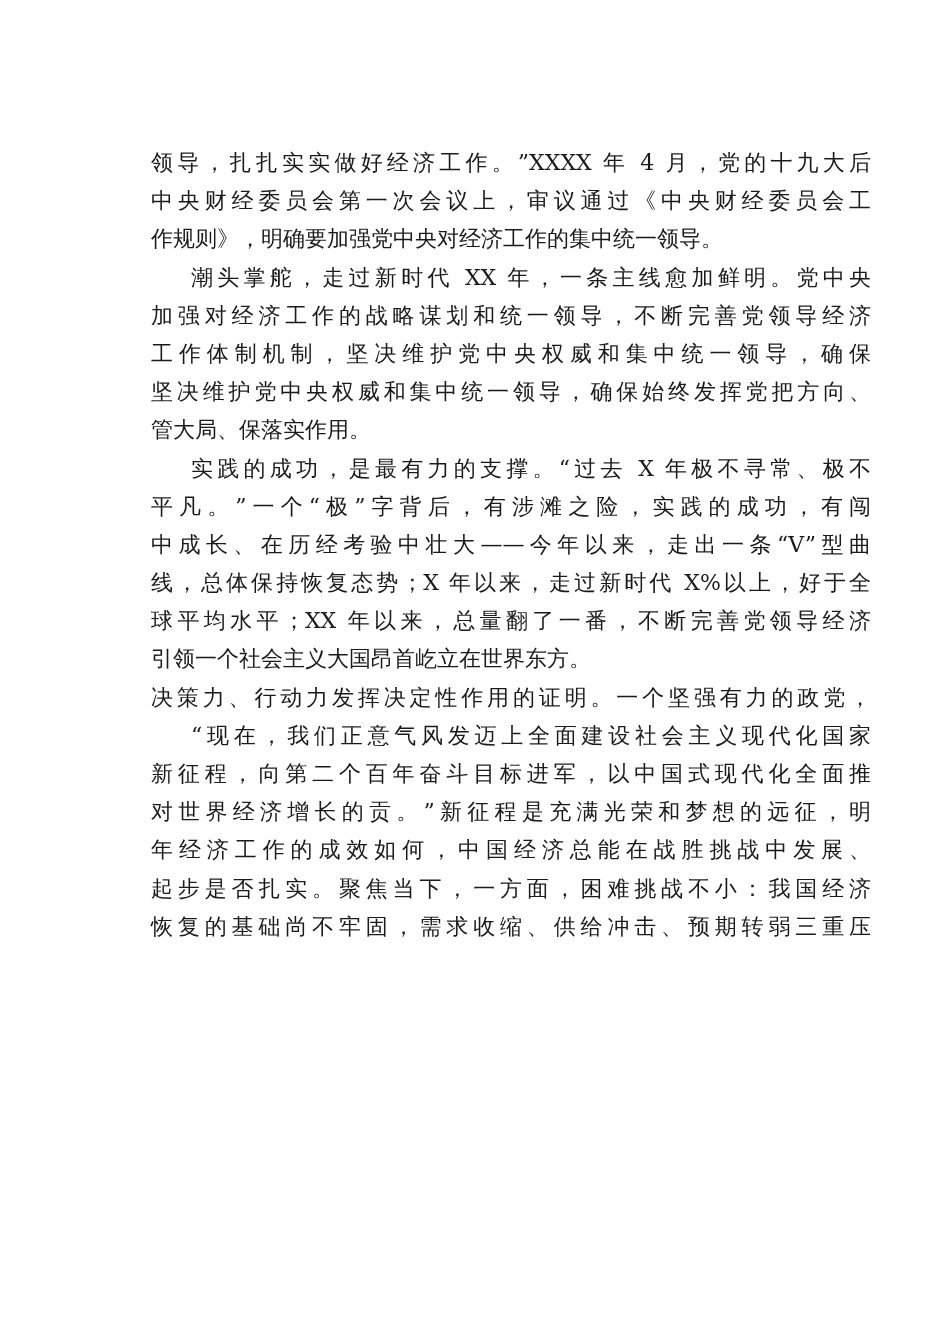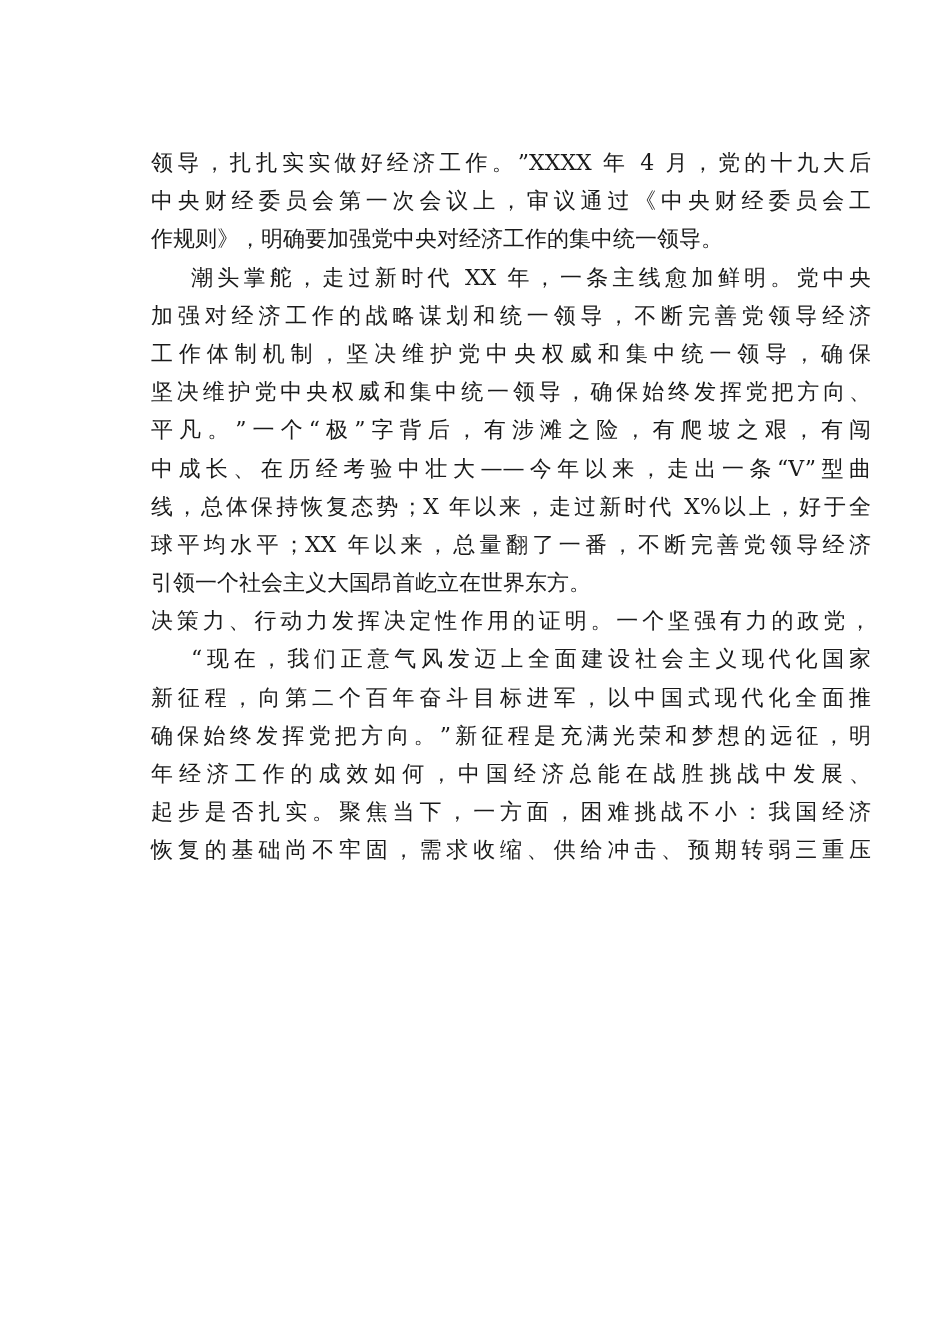"管大局、保落实作用。" span.line { html: none -> <span>管大局、保落实作用。</span> }
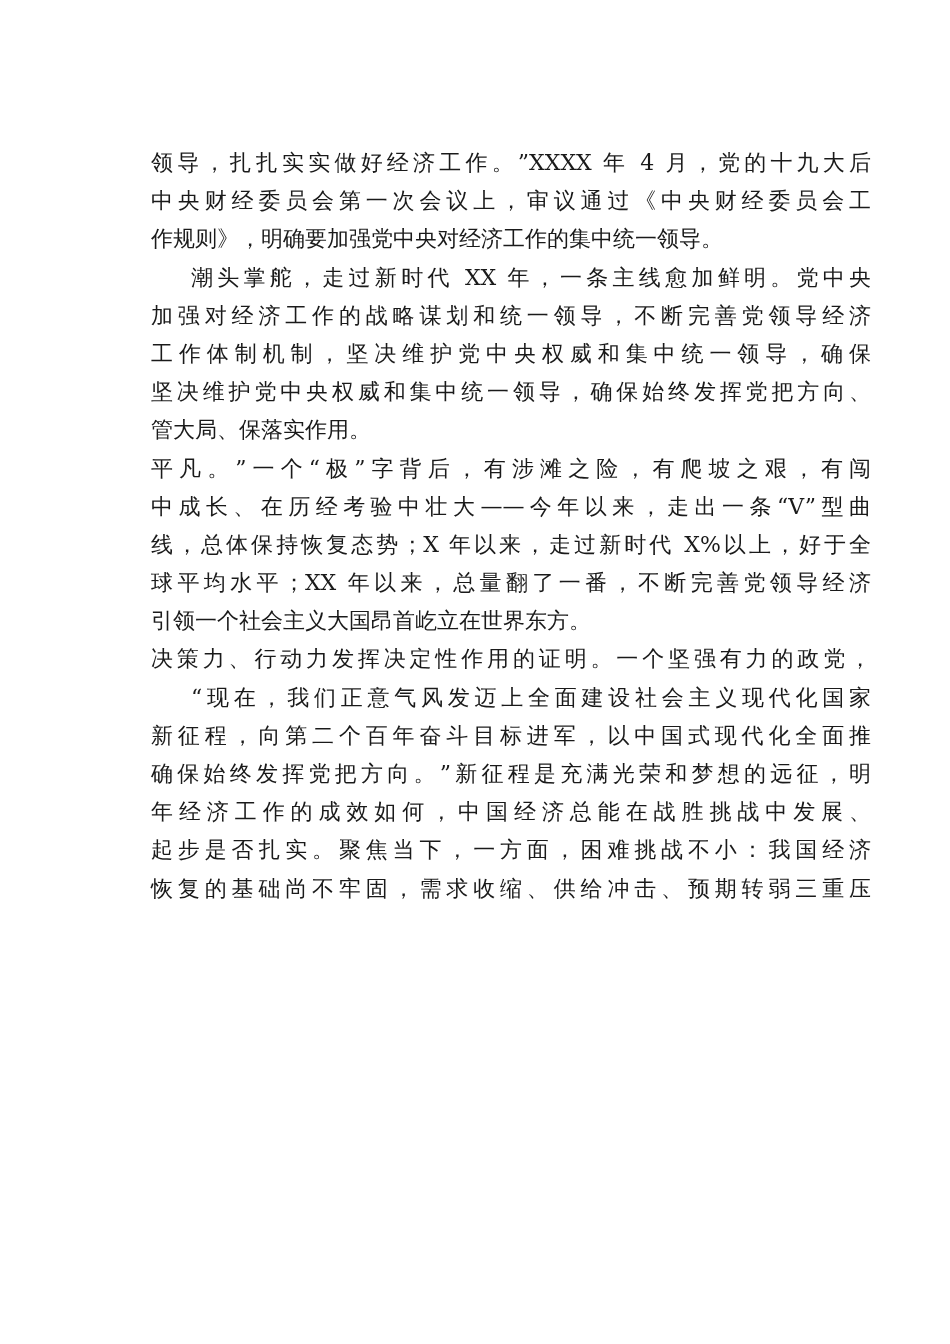"实践的成功，是最有力的支撑。“过去 X 年极不寻常、极不" span.line { html: none -> <span>实践的成功，是最有力的支撑。“过去 X 年极不寻常、极不</span> }
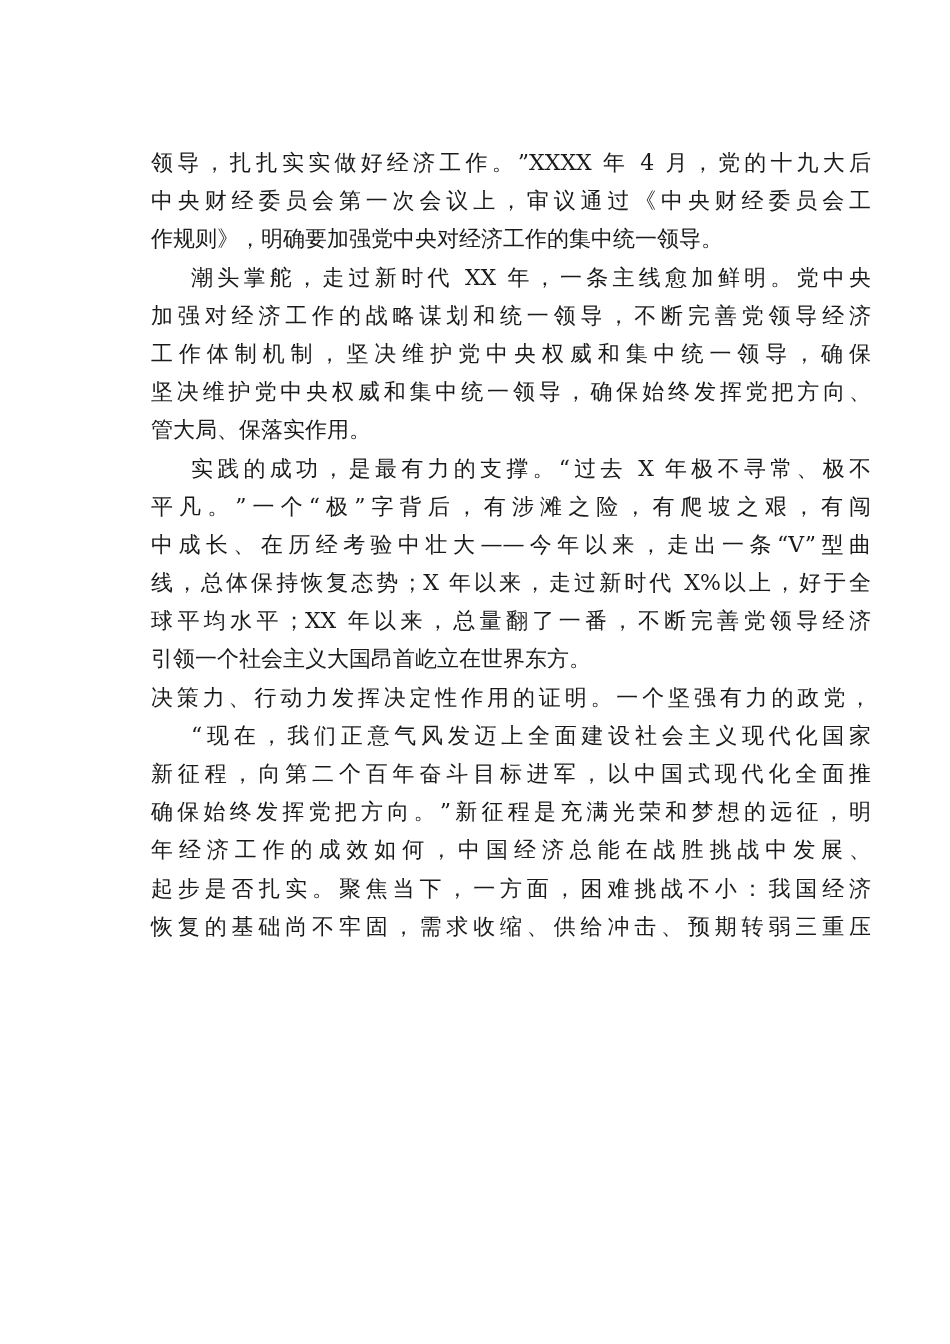"平凡。”一个“极”字背后，有涉滩之险，有爬坡之艰，有闯" span.line { text: 有爬坡之艰 -> 实践的成功 }
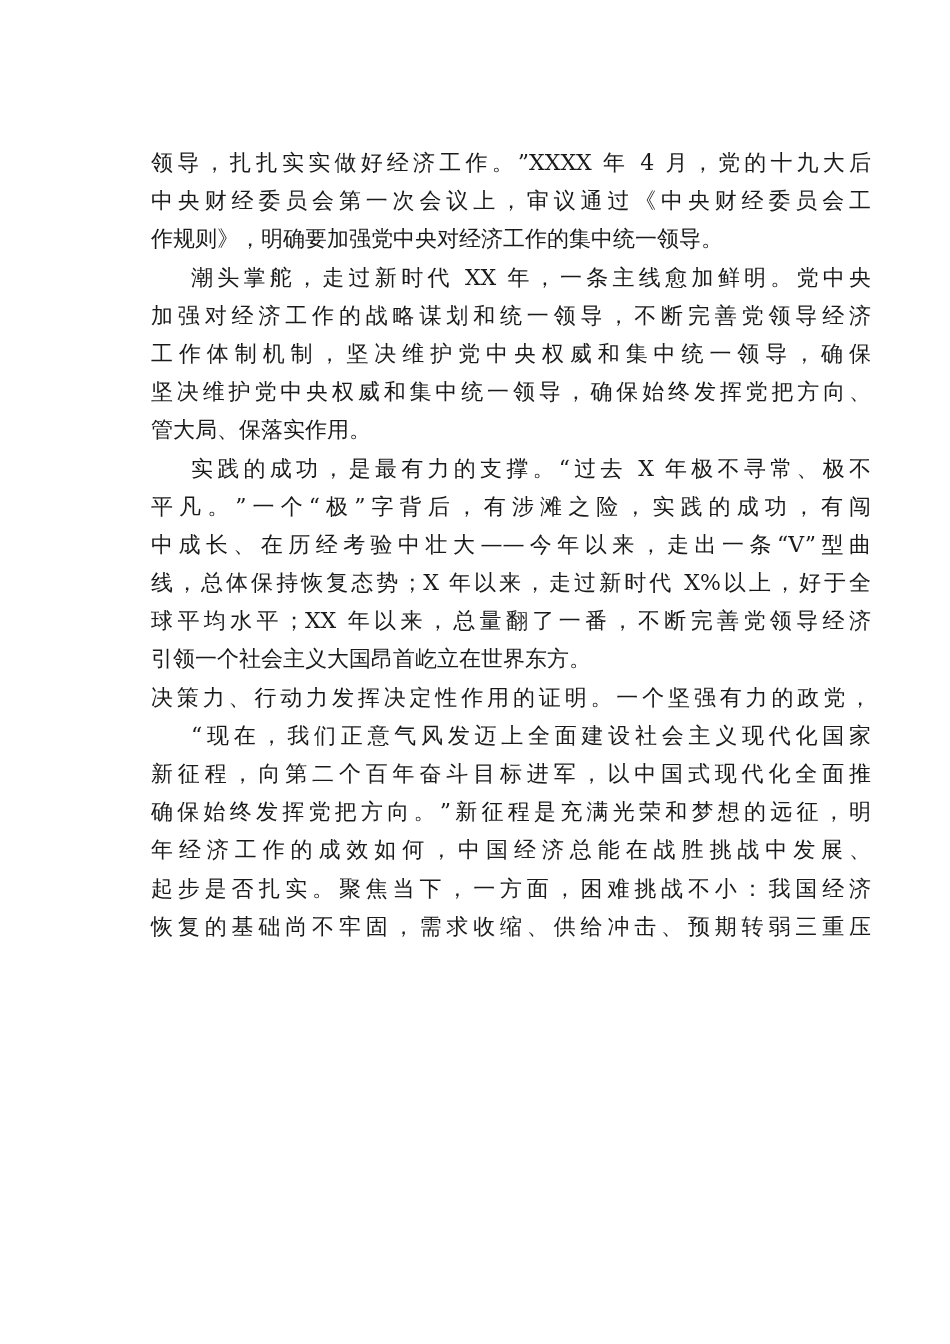"确保始终发挥党把方向。”新征程是充满光荣和梦想的远征，明" span.line { text: 确保始终发挥党把方向 -> 对世界经济增长的贡 }
